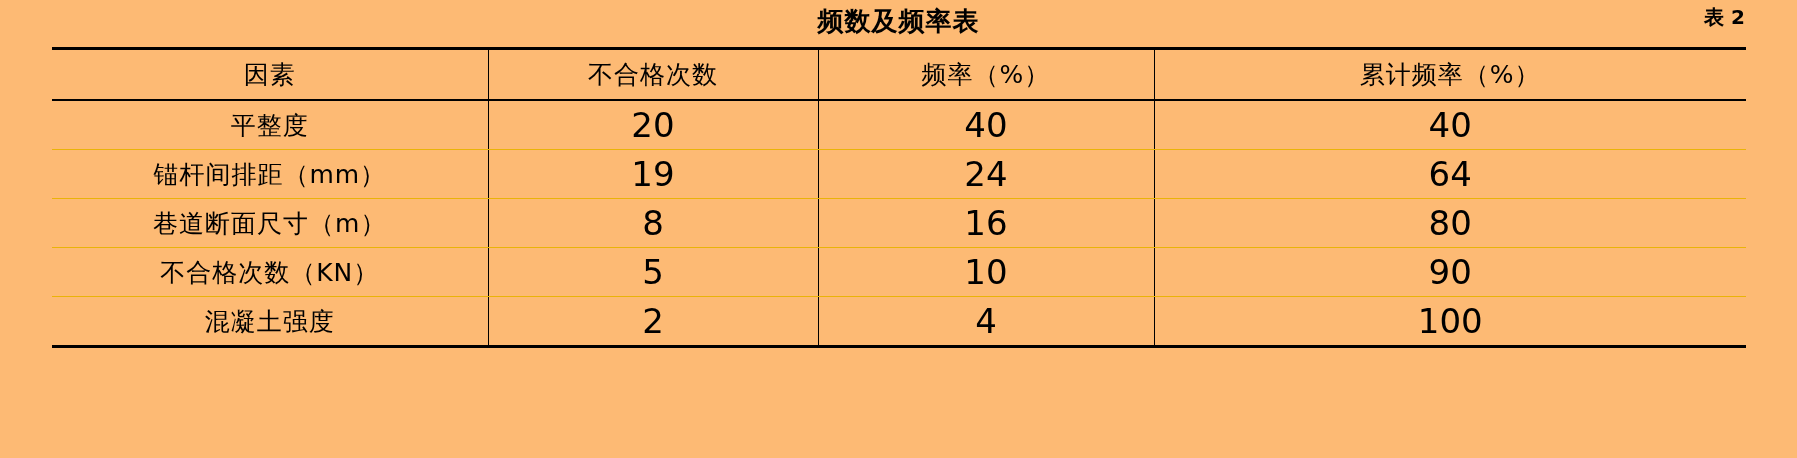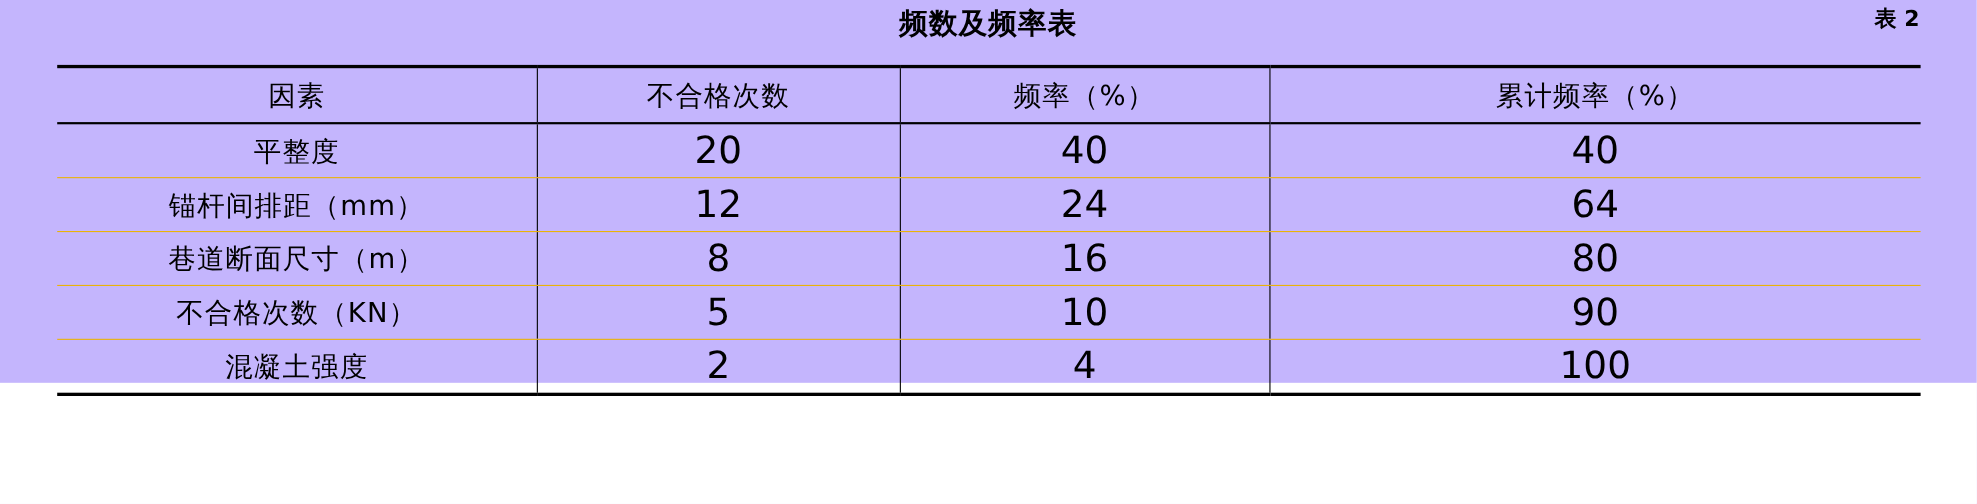"频数及频率表" .page { background: #c4b5fd -> #fdba74; height: 348px -> 458px }
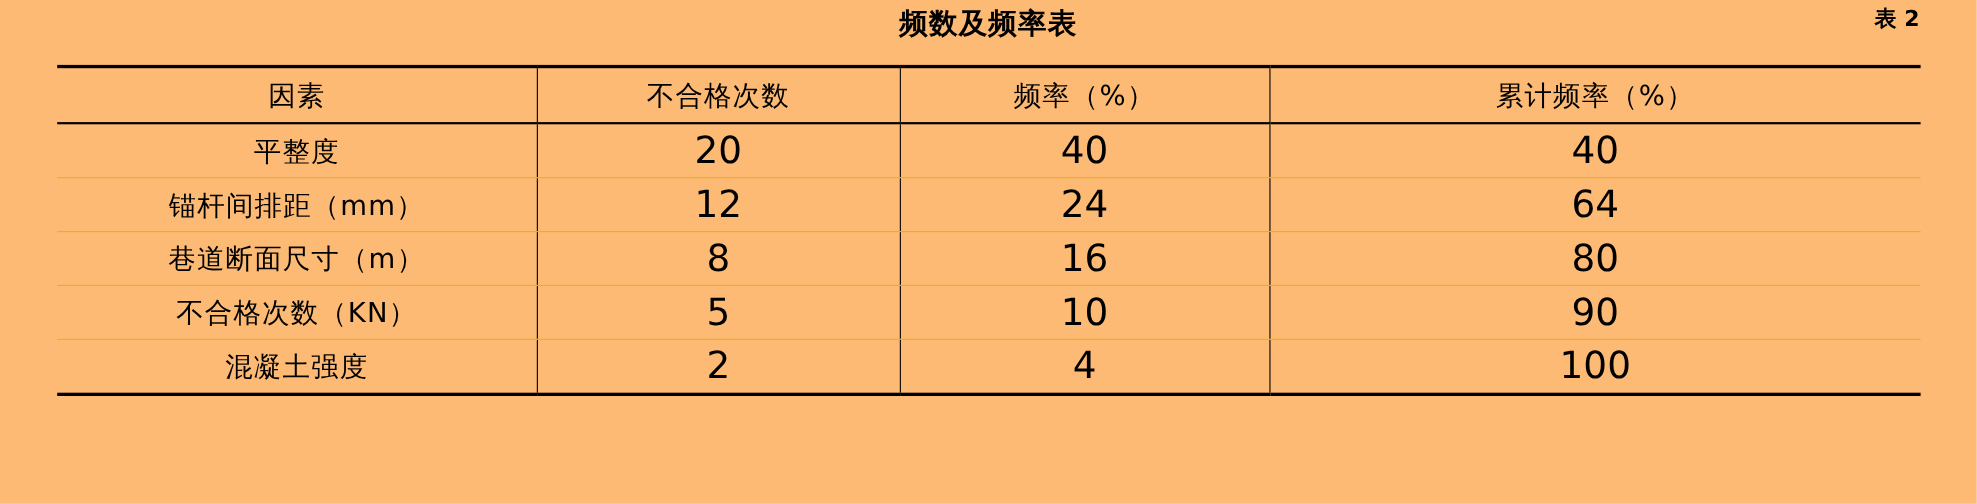"因素" .table-wrap { top: 59px -> 47px }
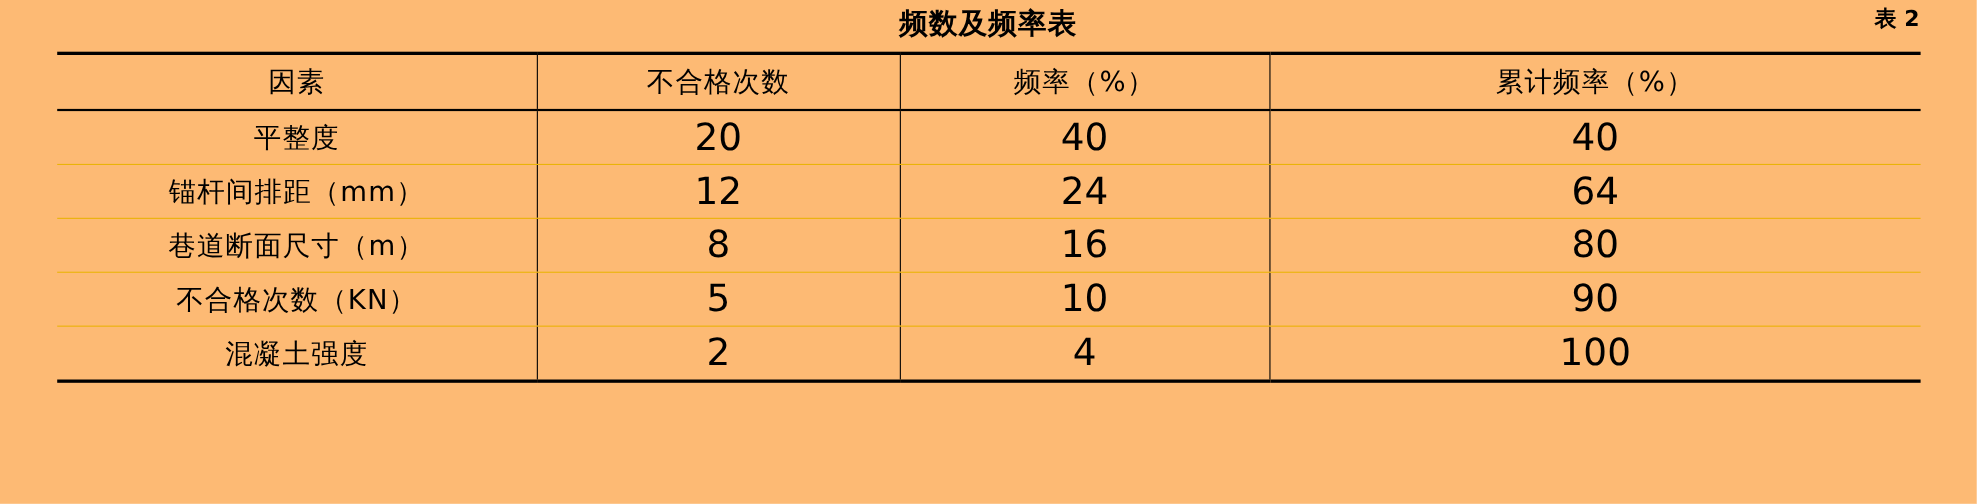"12" td.num { text: 12 -> 19 }
